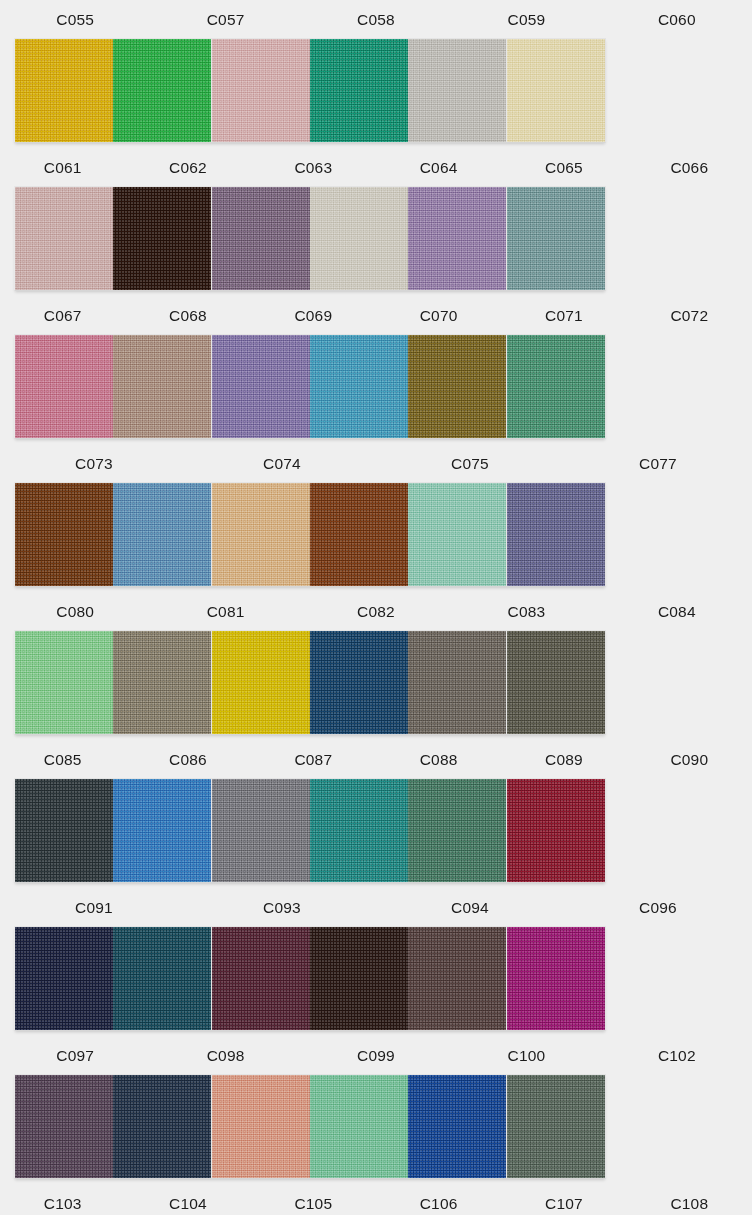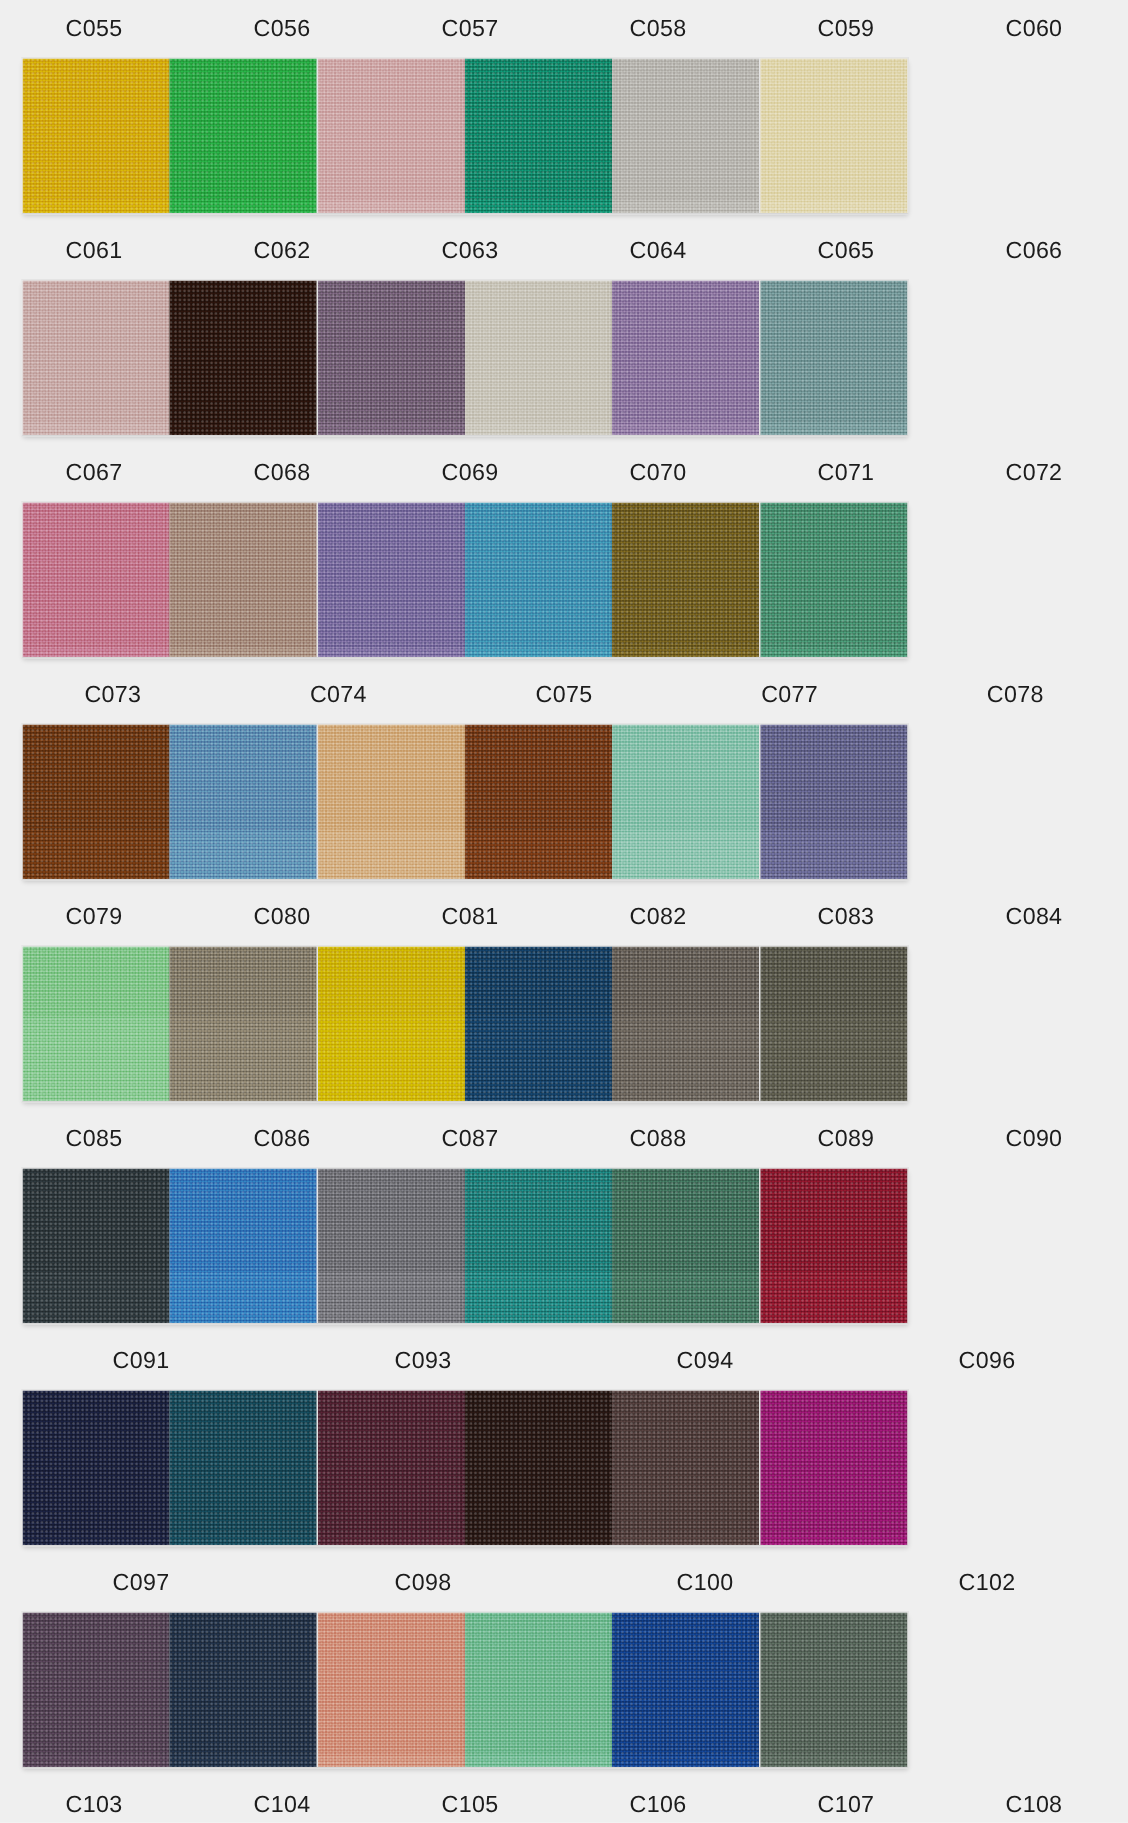"C056" div.label { html: <div>C056</div> -> none }
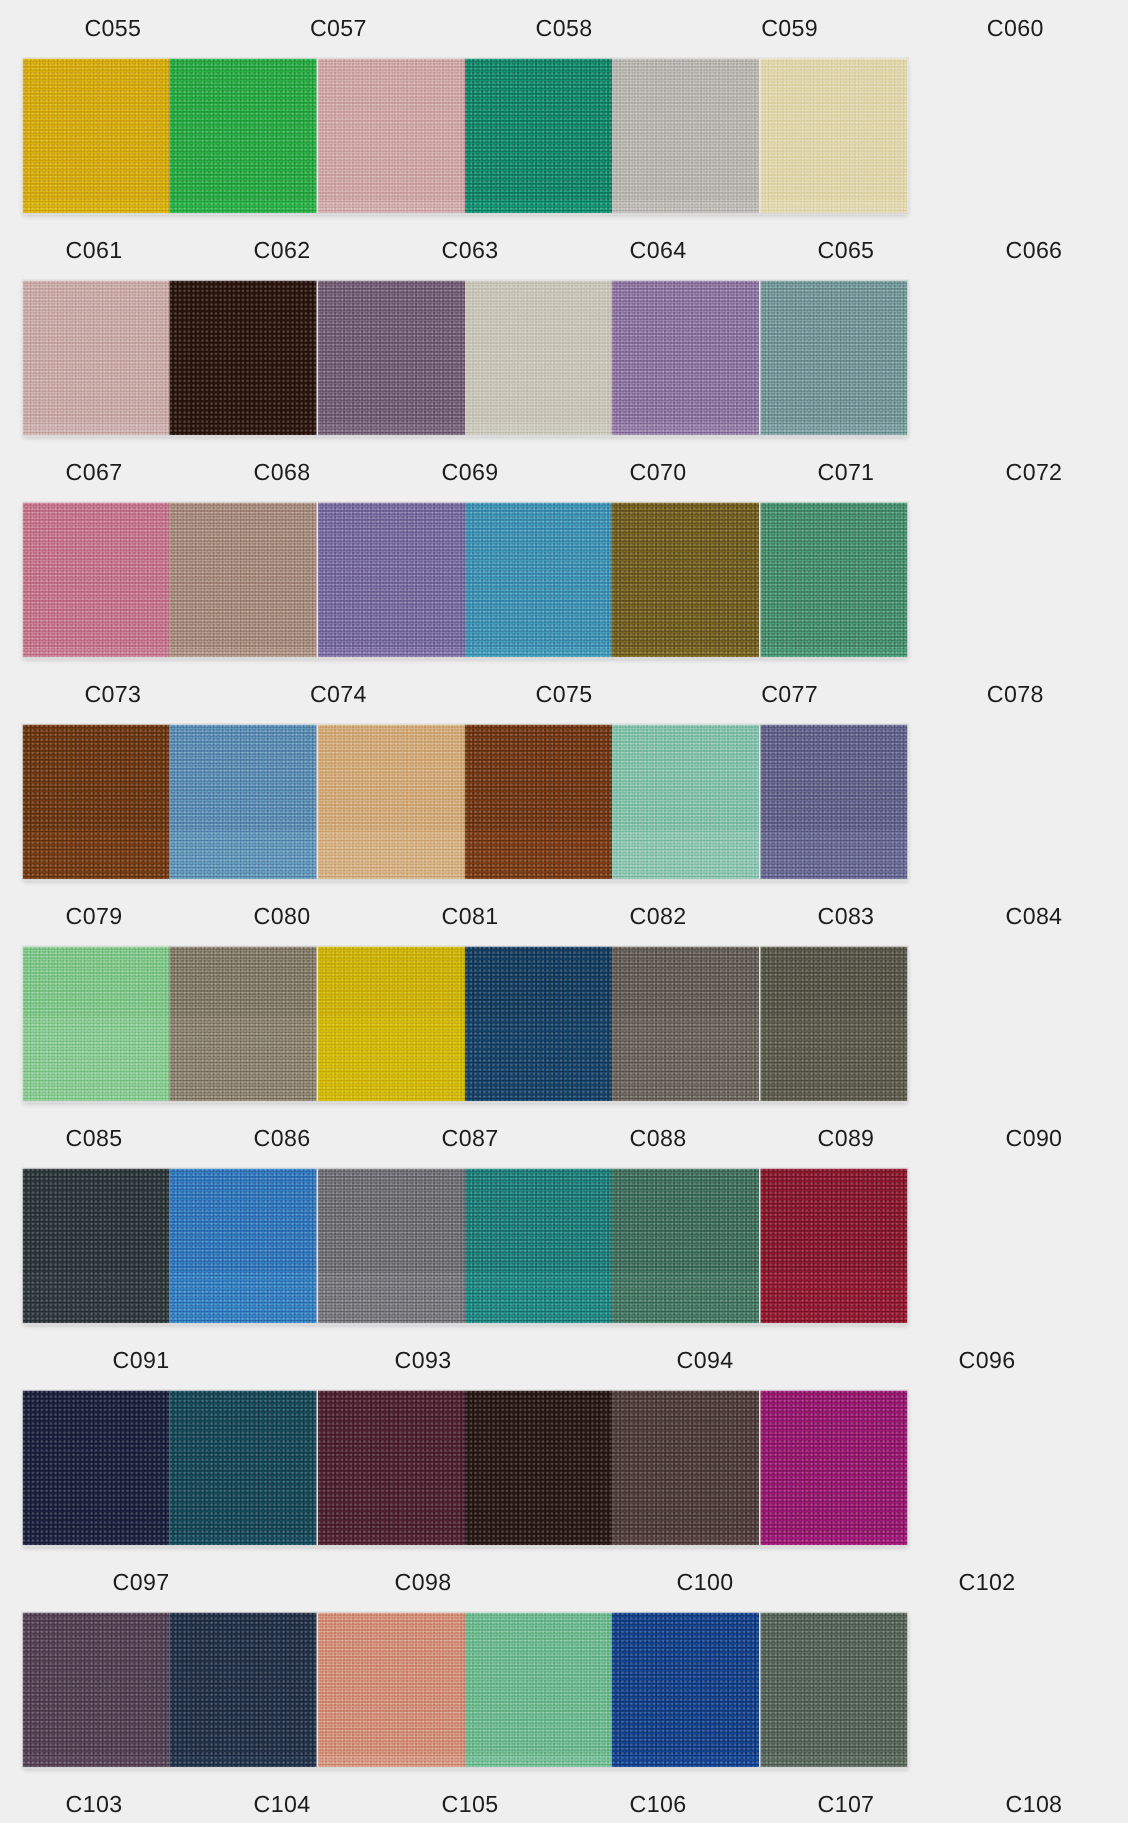"C078" div.label { html: <div>C078</div> -> none }
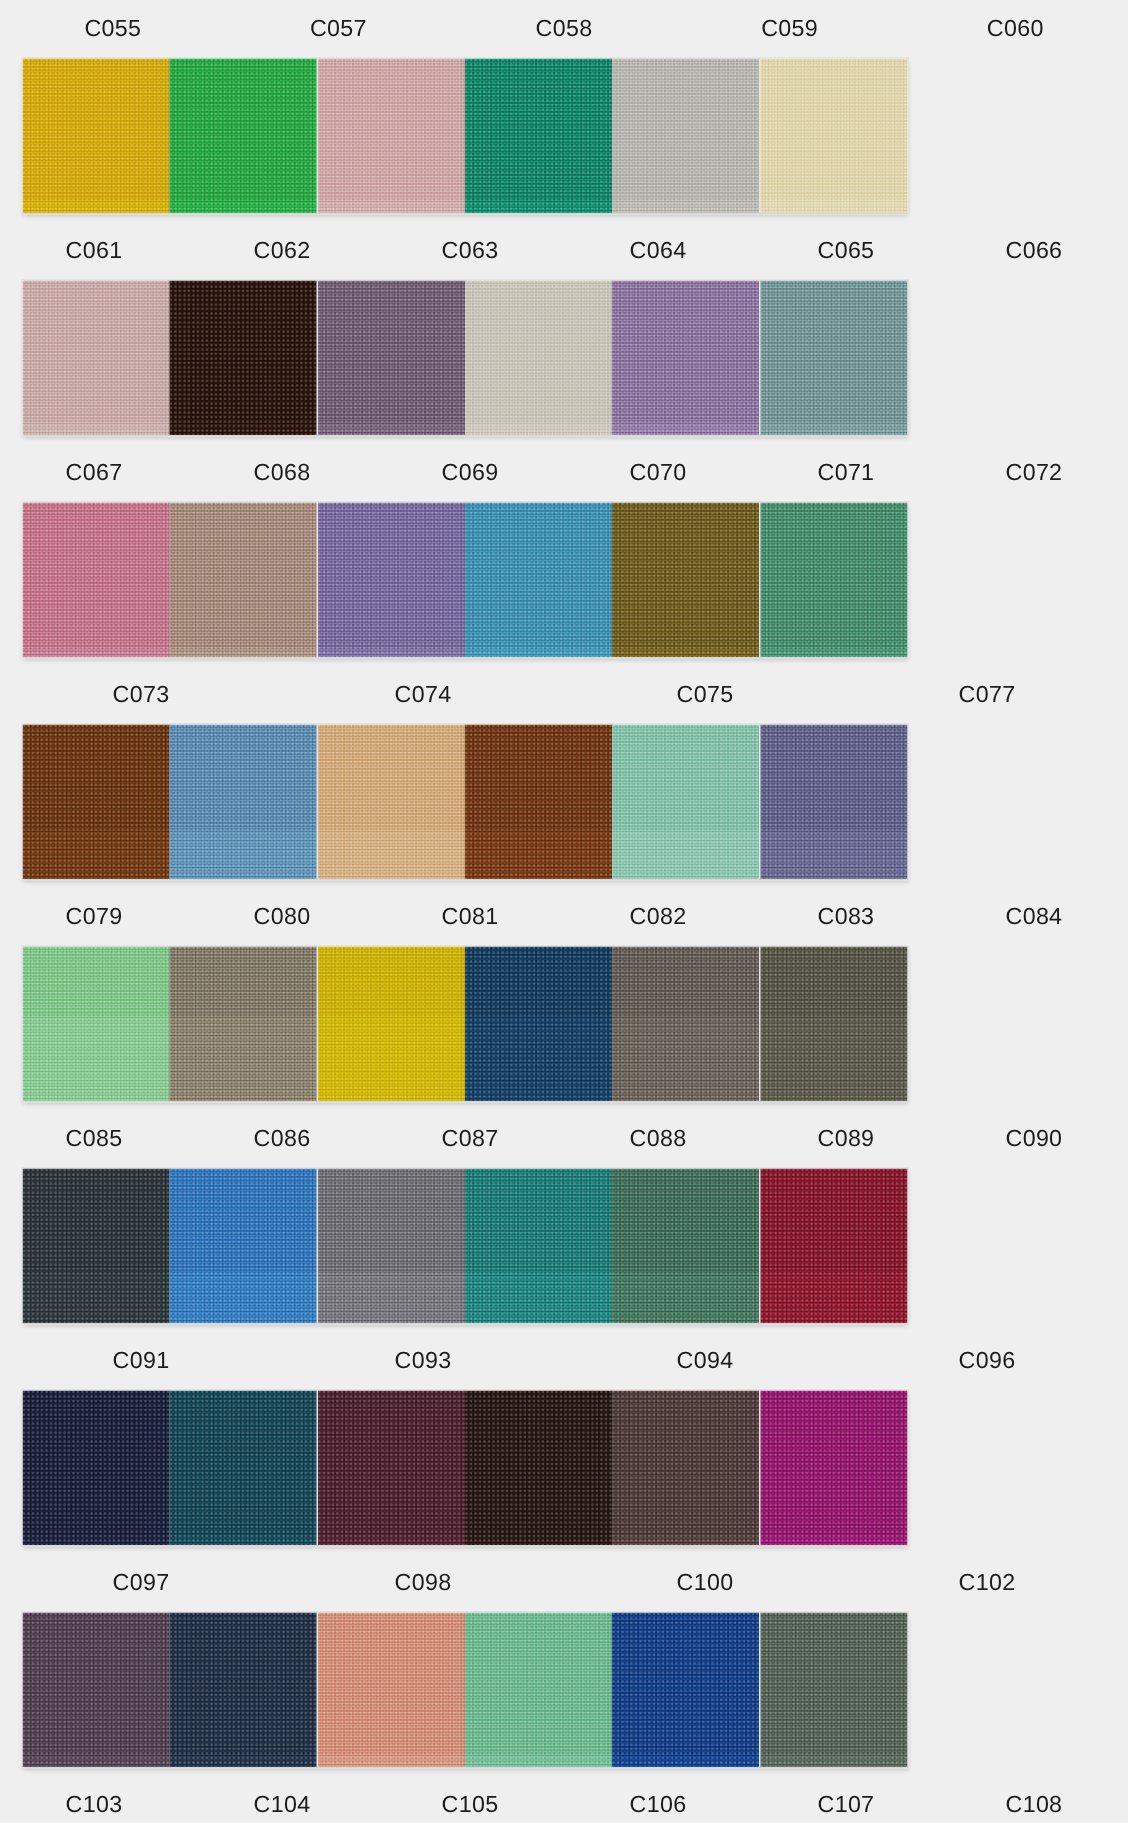"C079" div.label { html: <div>C079</div> -> none }
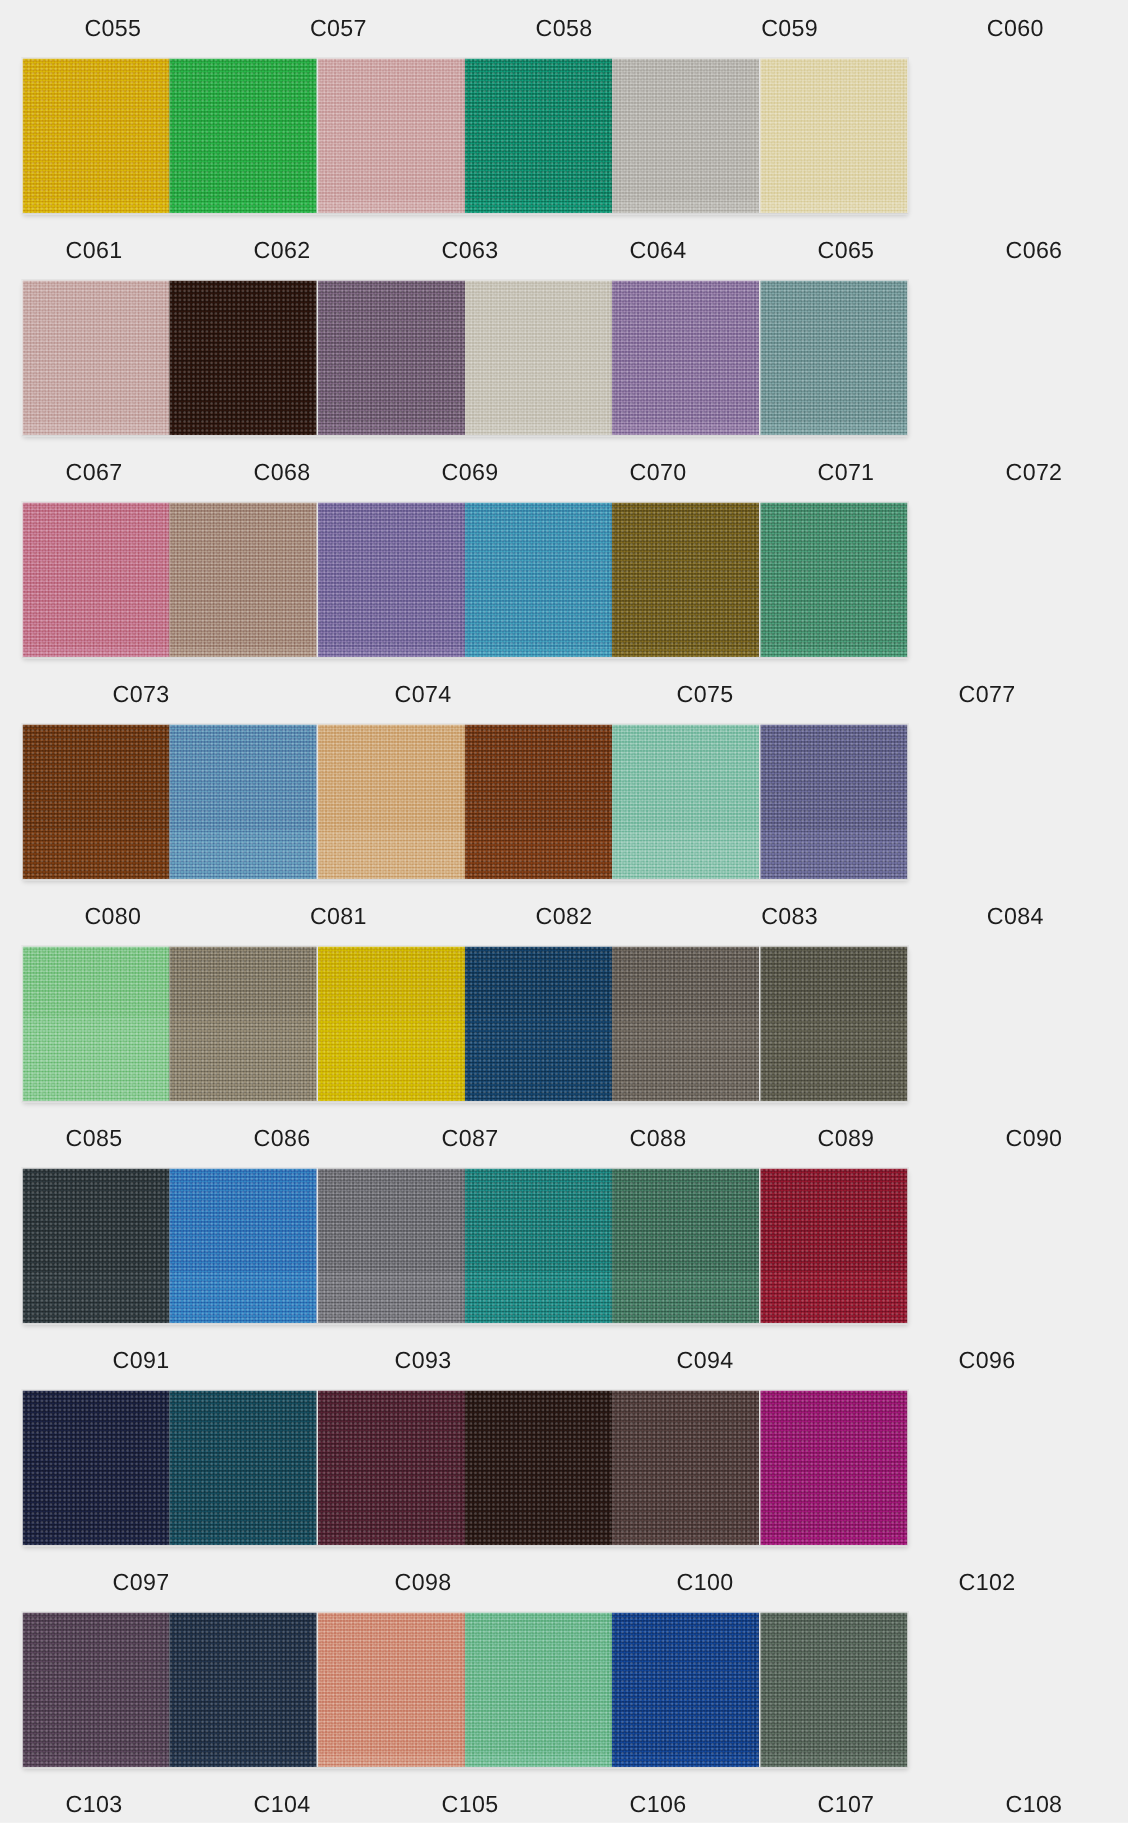"C099" div.label { html: none -> <div>C099</div> }
